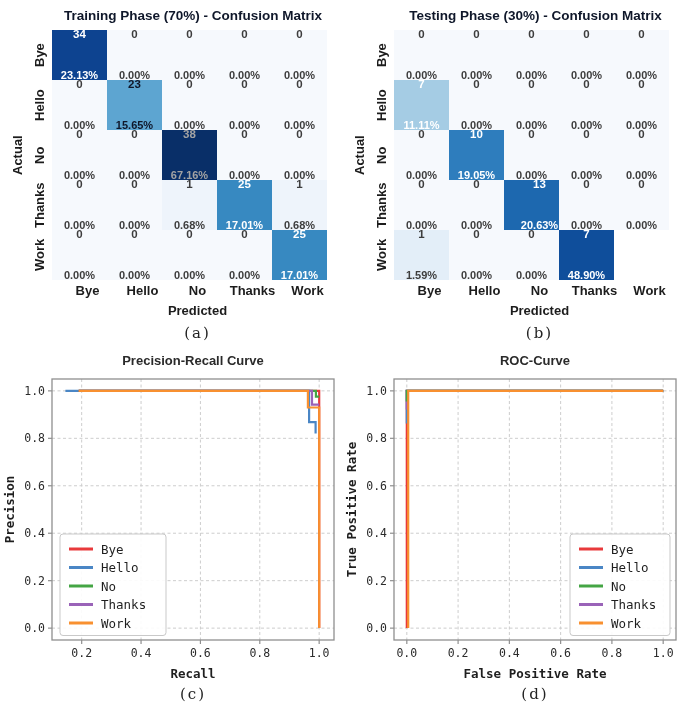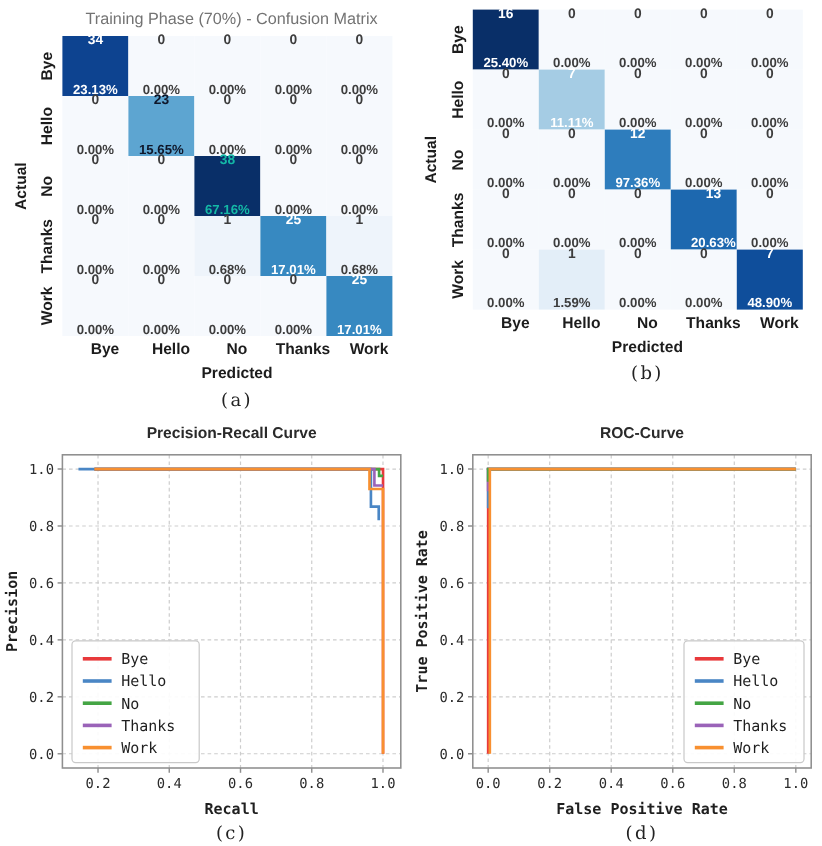"Training Phase (70%) - Confusion" .m-title { color: #737373 -> #0f172a; font-weight: normal -> bold }
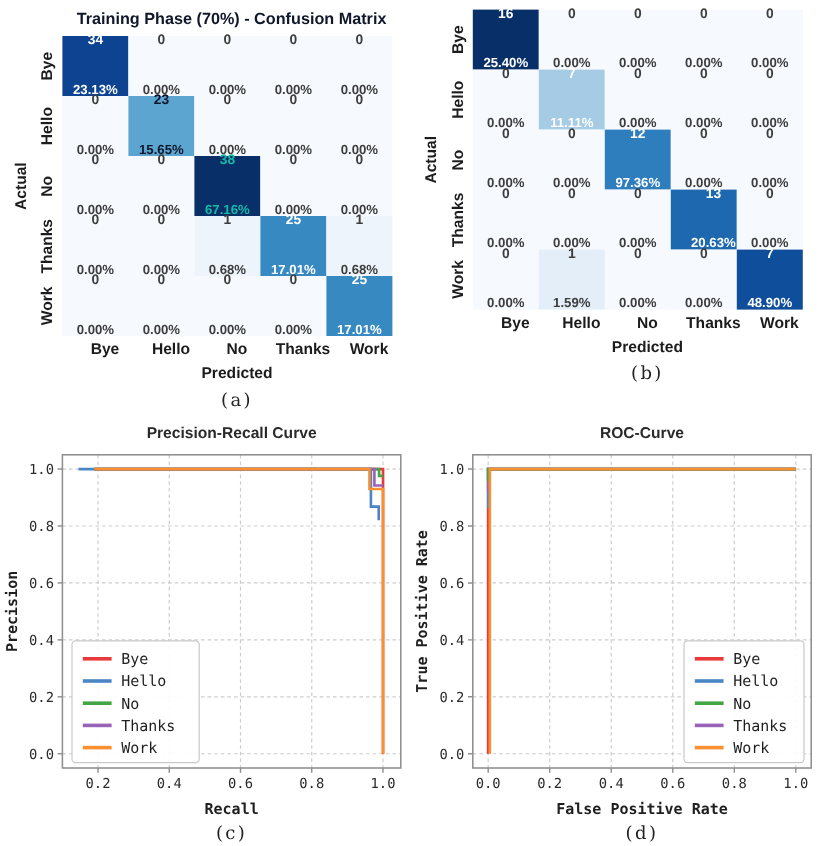"Testing Phase (30%) - Confusion" div.m-title { html: none -> <div>Testing Phase (30%) - Confusion Matrix</div> }
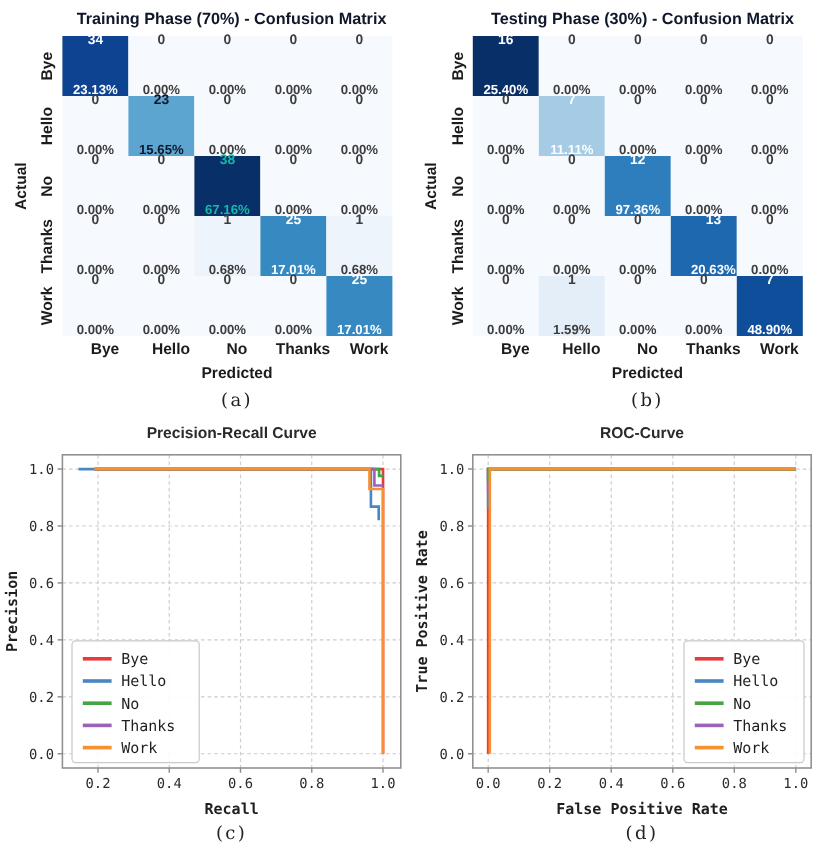"16" div.m-cell { html: <div> <span>16</span> <span>25.40%</span> </div> -> none }
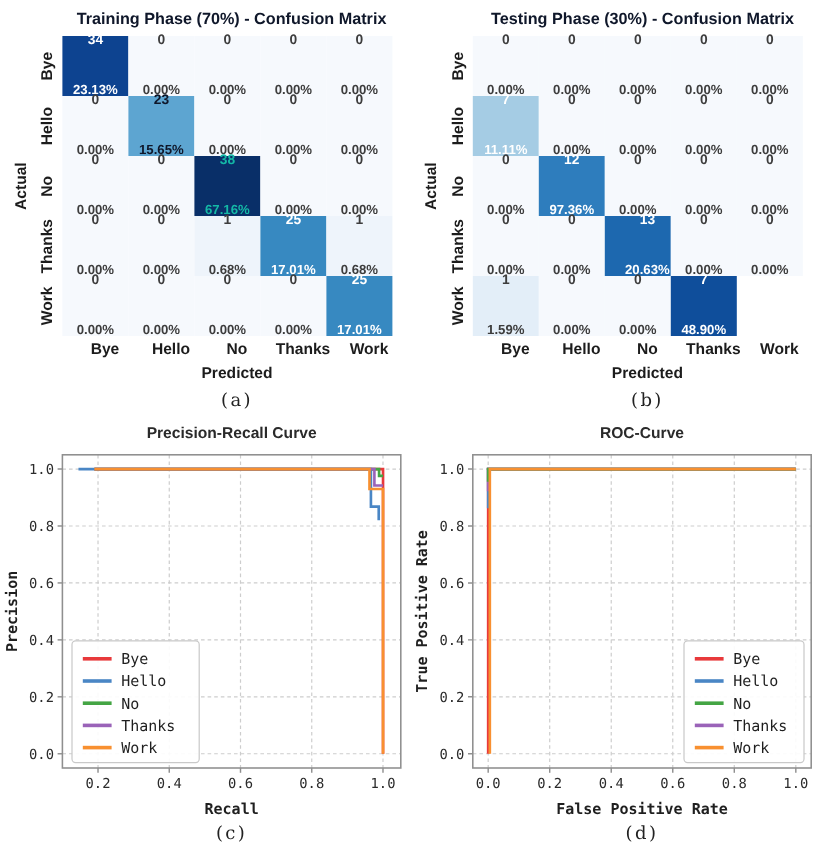"38" div.m-cell { color: #14b8a6 -> #a3a3a3 }
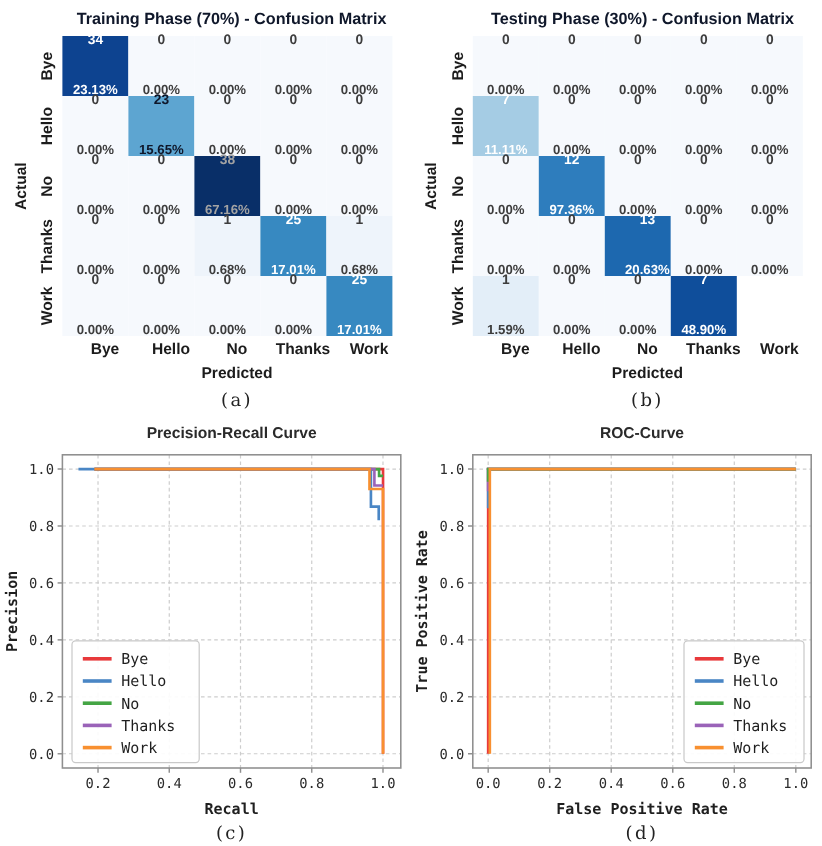"12" span.cnt { text: 12 -> 10 }
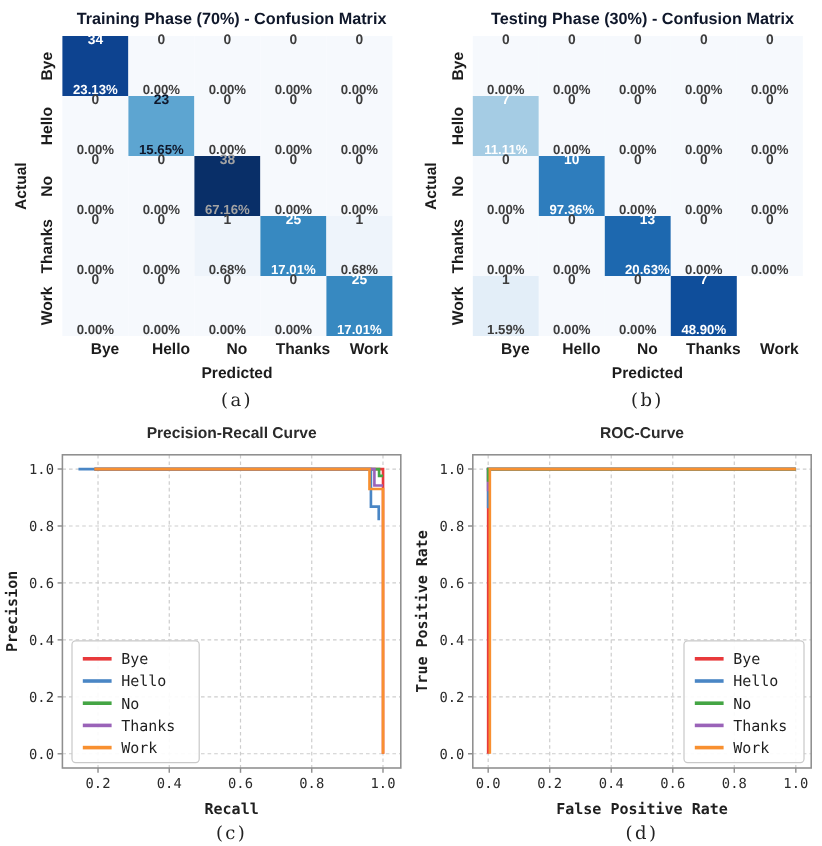"97.36%" span.pct { text: 97.36% -> 19.05% }
